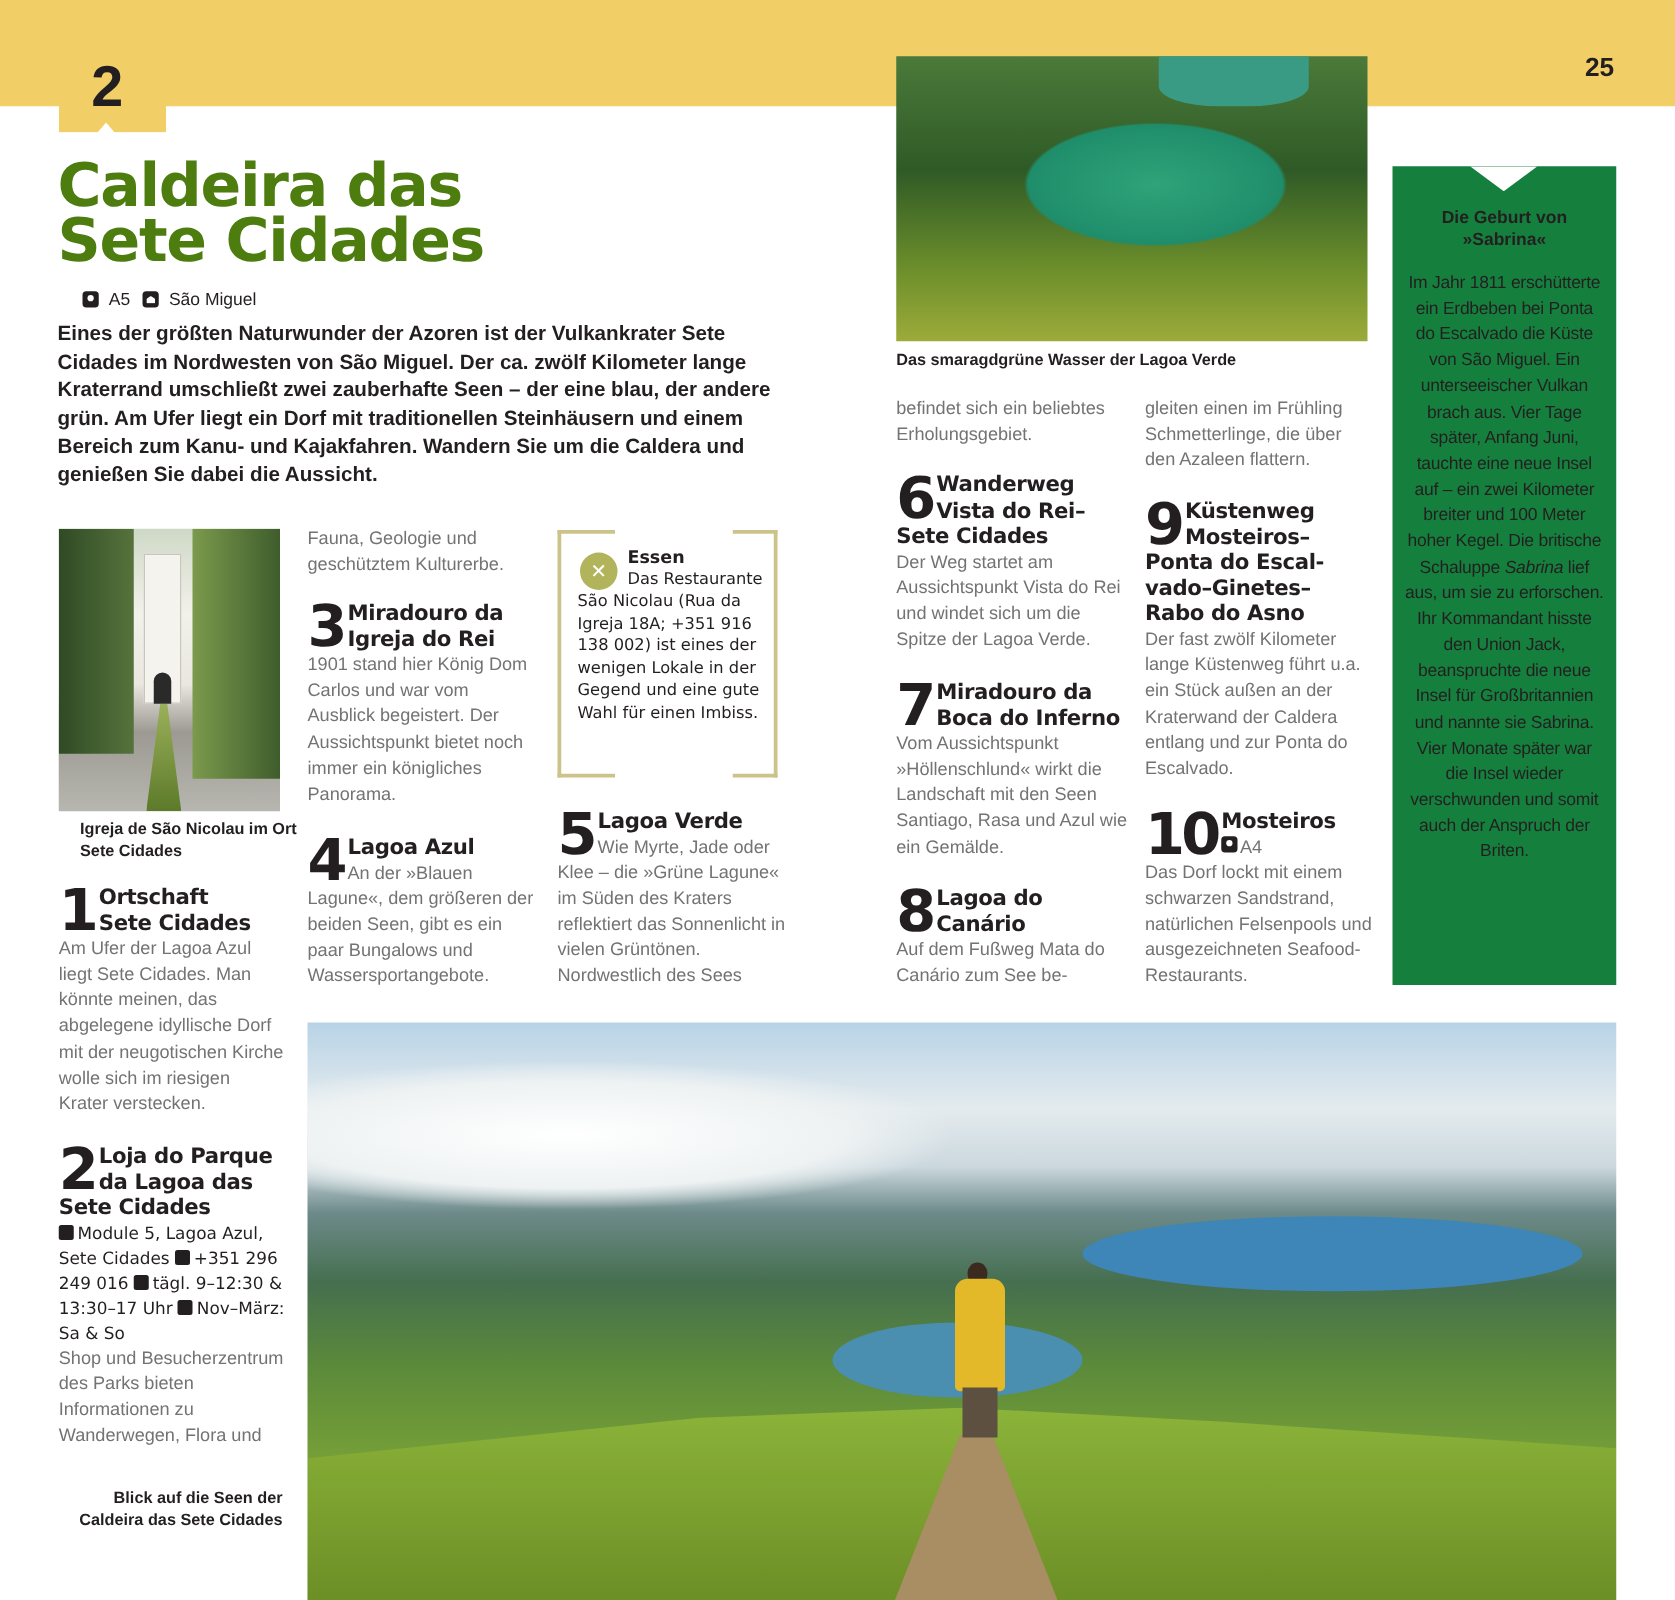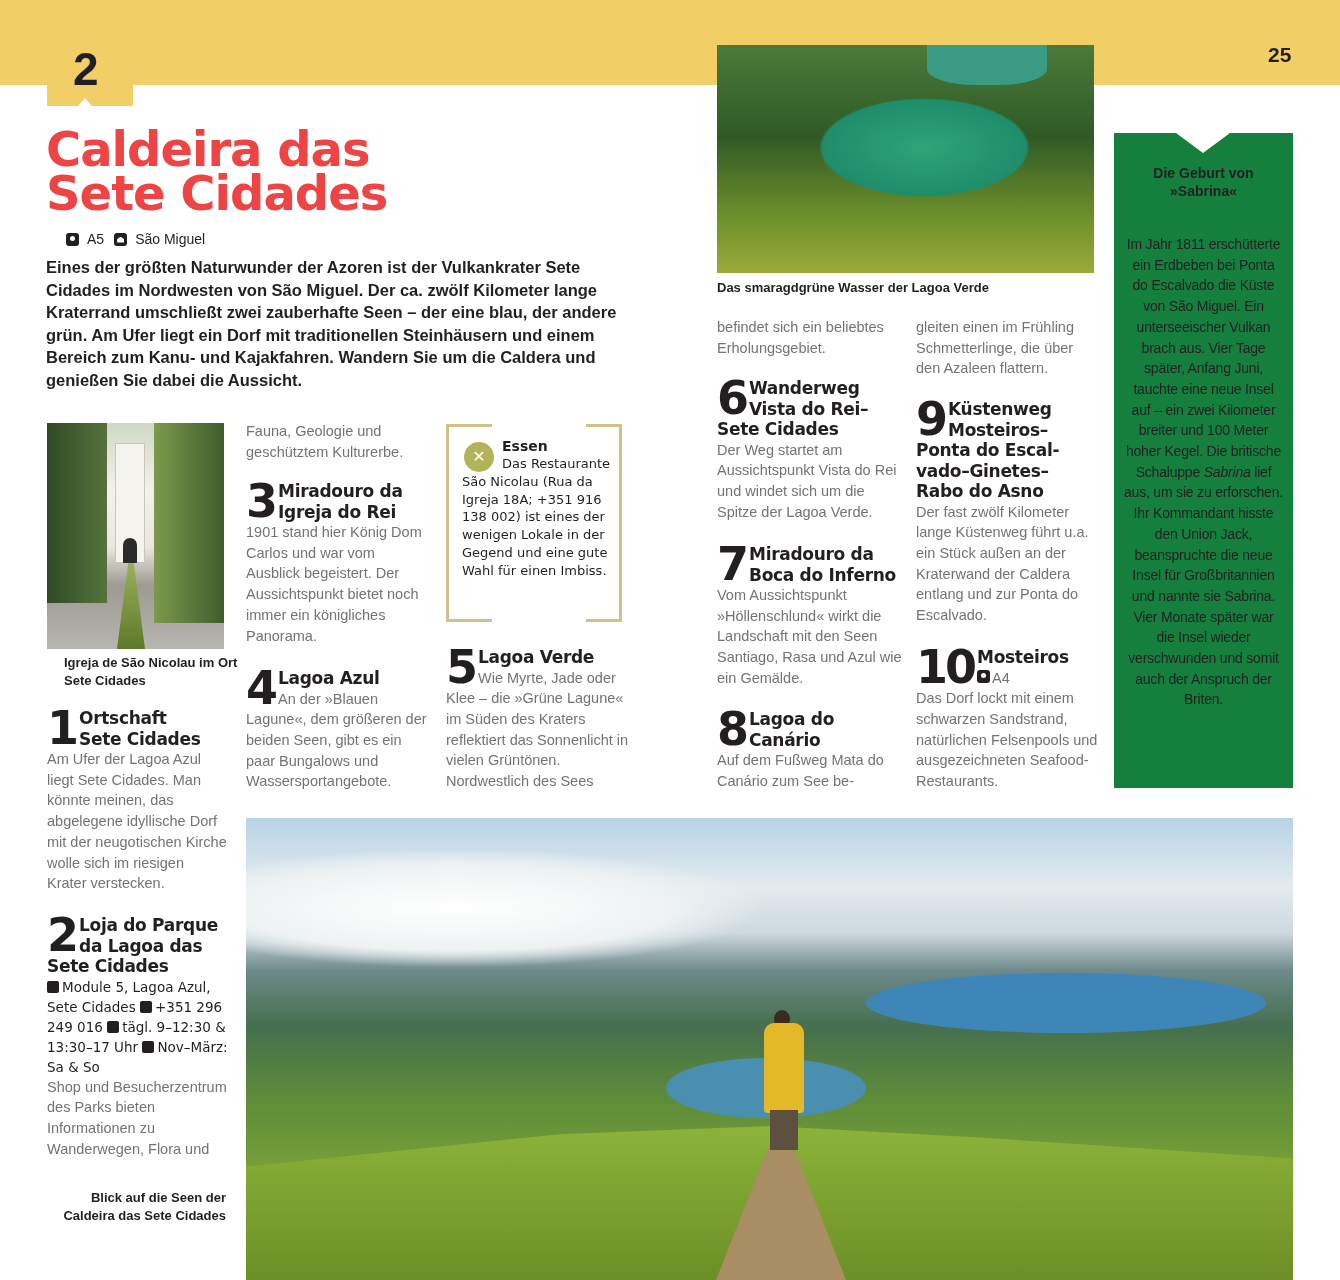"Caldeira das" .title { color: #ef4444 -> #4d7c0f }
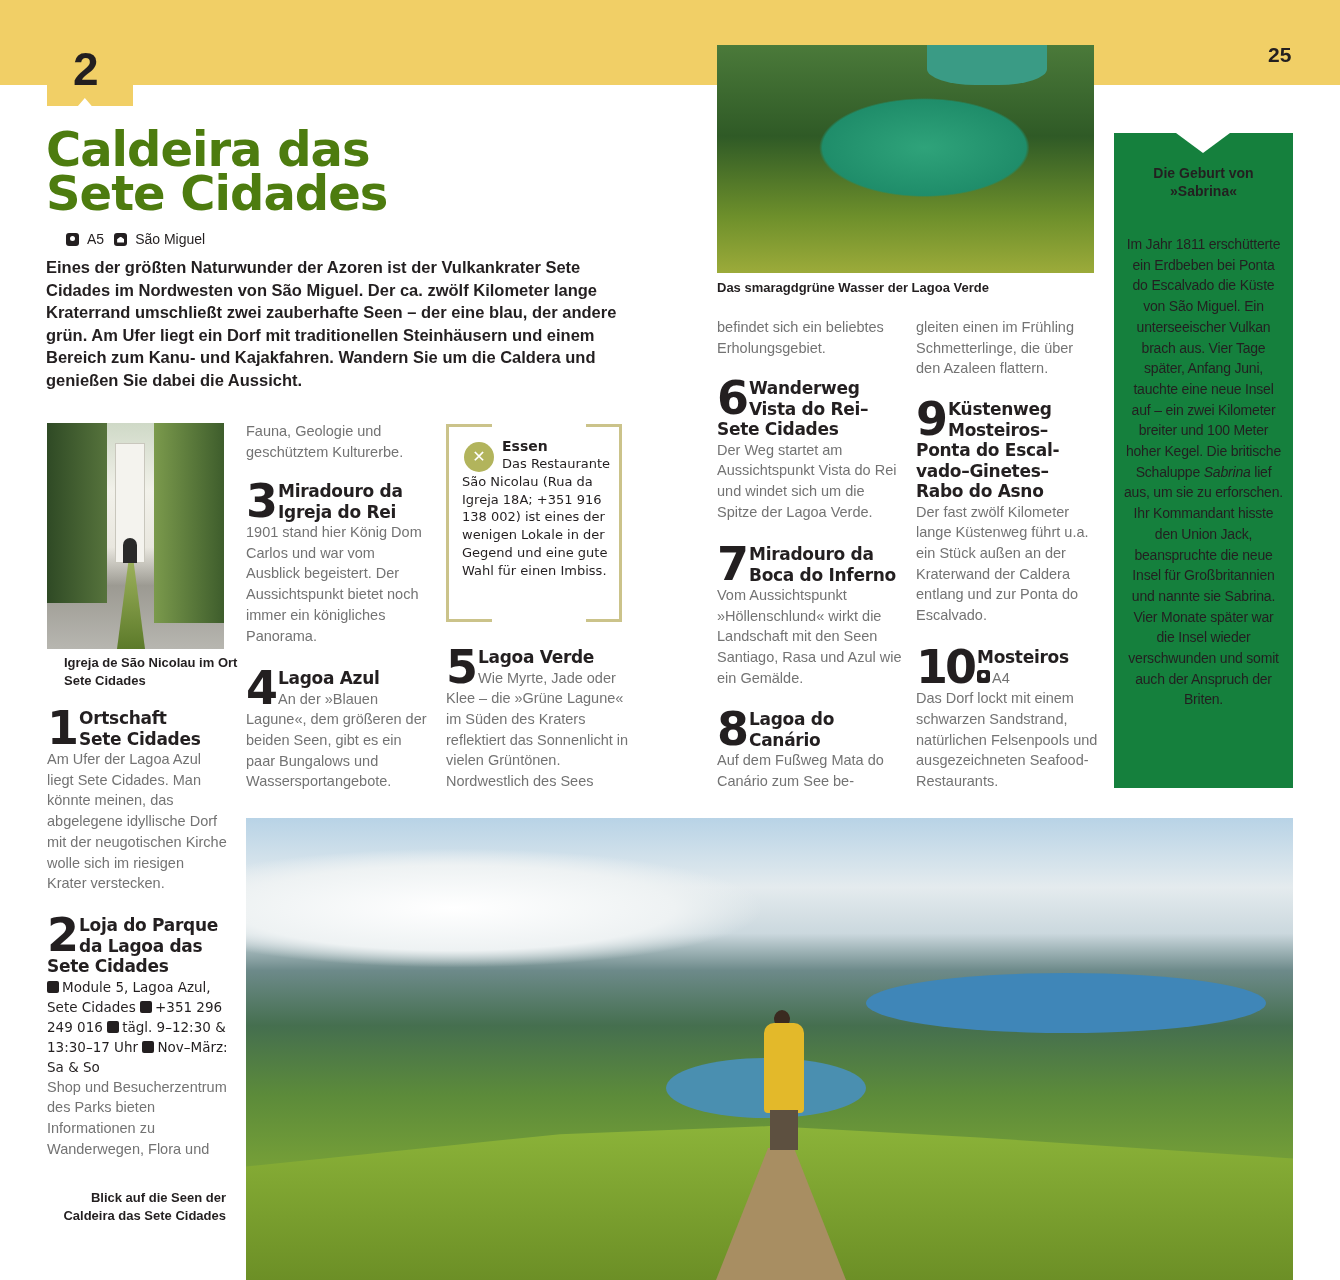"Im Jahr 1811 erschütterte ein" .sidebar .txt { margin-top: 19px -> none }
